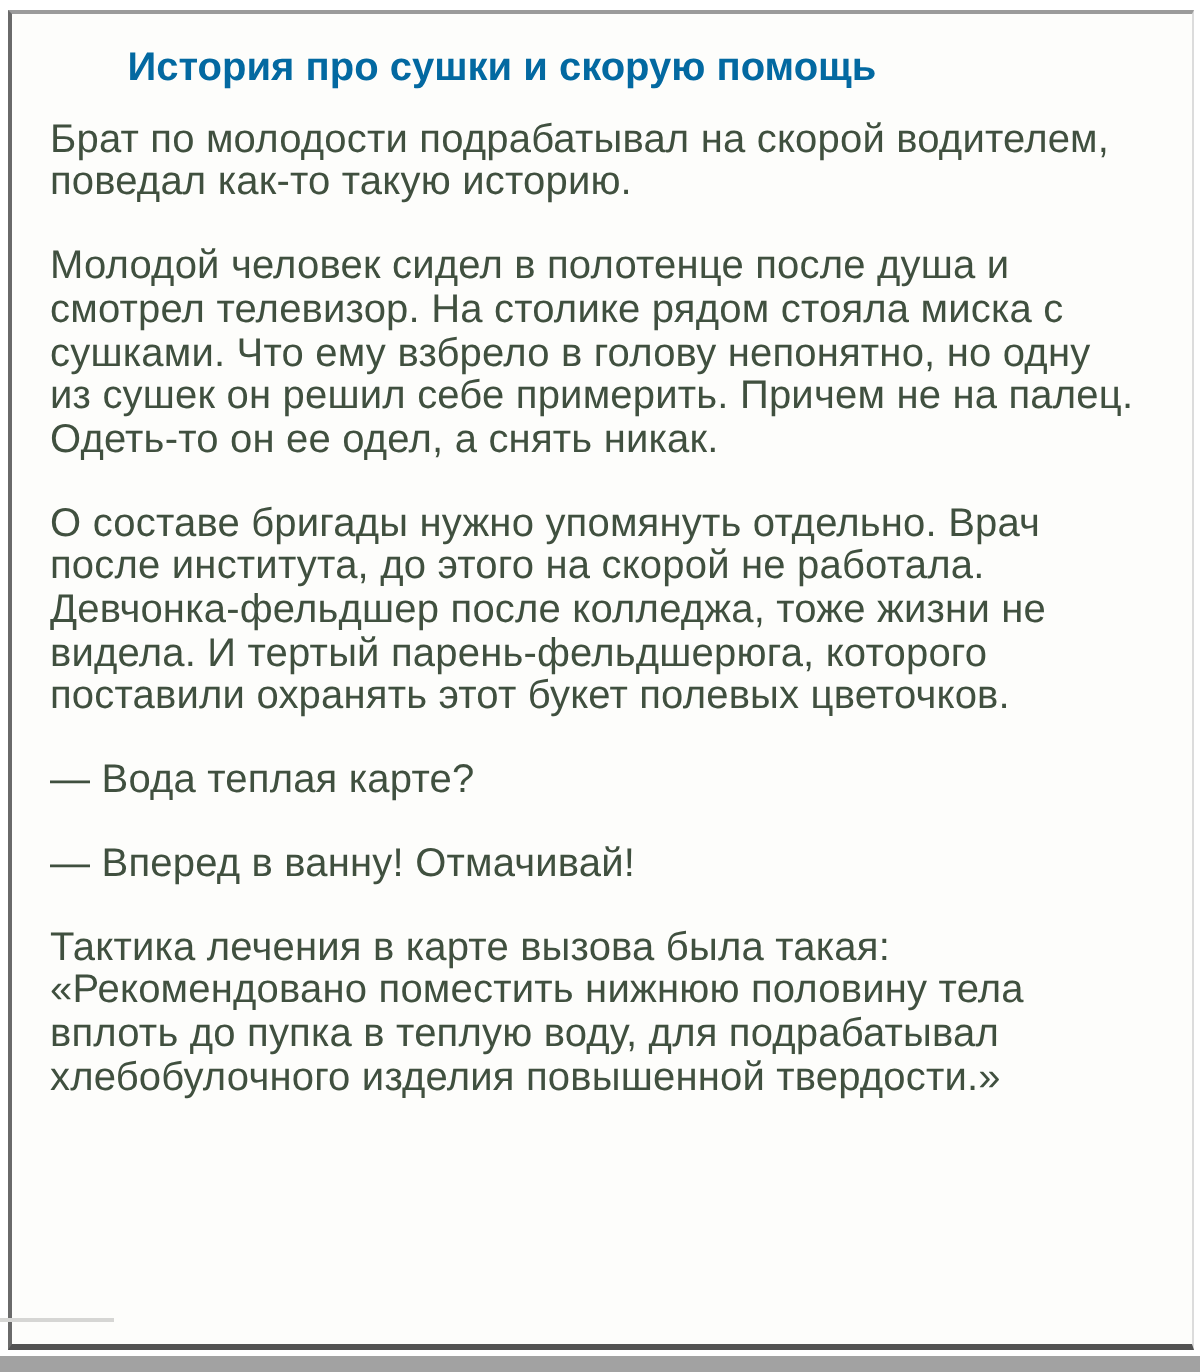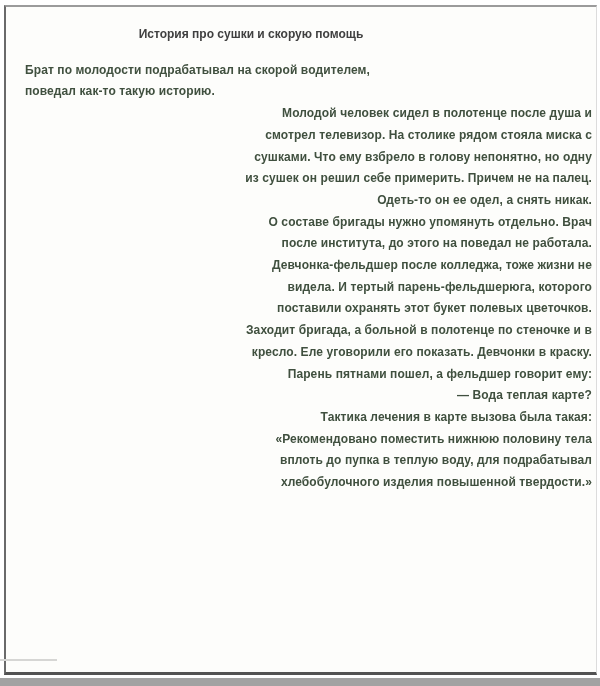"История про сушки и скорую" .story-title { color: #404040 -> #0369a1; font-size: 12px -> 20px }
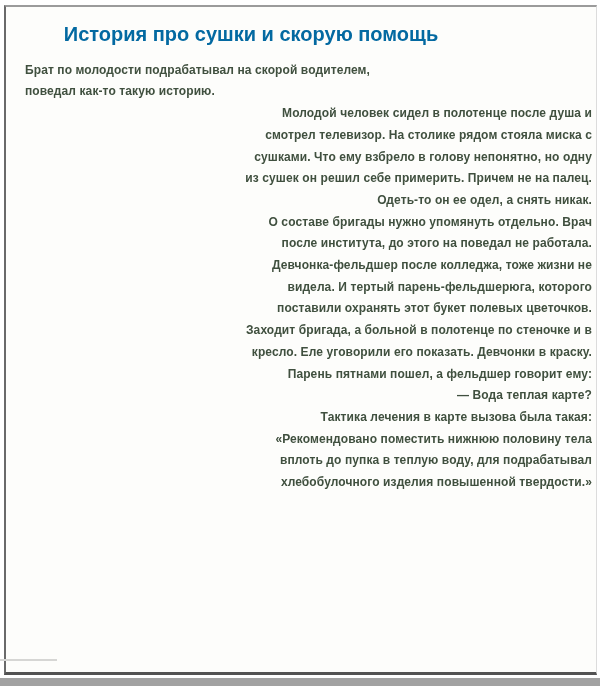"Брат по молодости подрабатывал на" .para { font-size: 12px -> 20px; font-weight: 700 -> 400 }
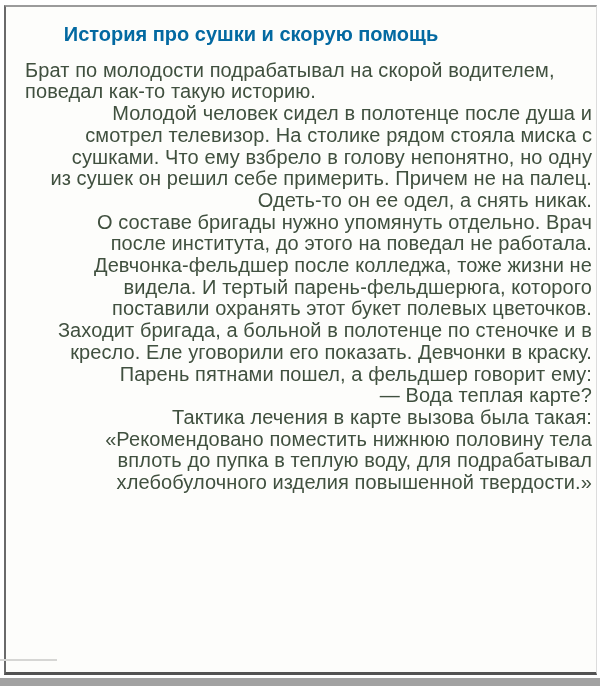"Молодой человек сидел в полотенце" .para + .para { margin-top: 0 -> 20px; text-align: right -> none }
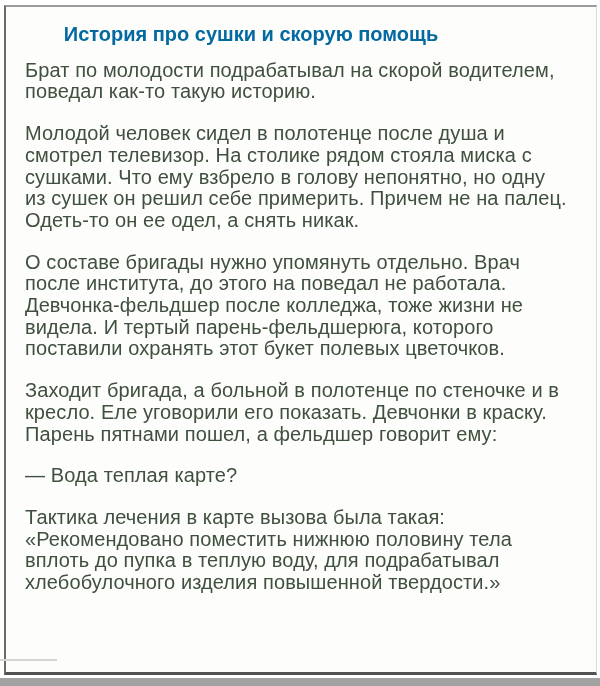"О составе бригады нужно упомянуть" p.para { text: поведал -> скорой }
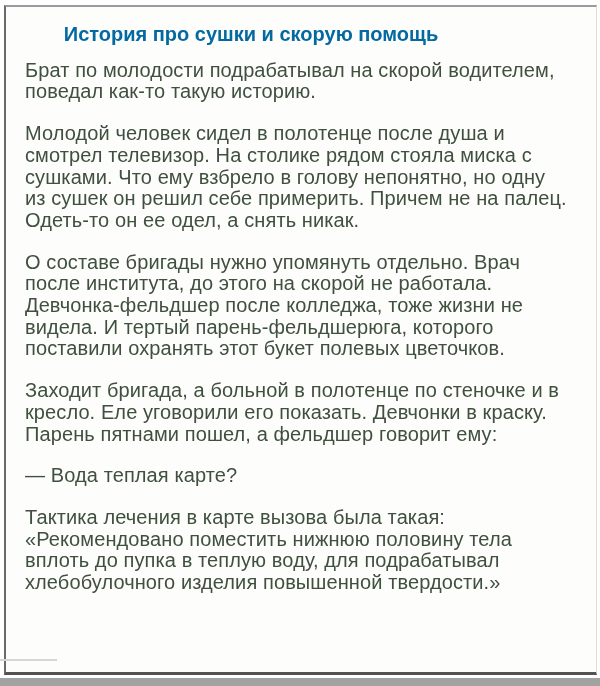"Заходит бригада, а больной в" p.para { html: <p>Заходит бригада, а больной в полотенце по стеночке и в кресло. Еле уговорили его показать. Девчонки в краску. Парень пятнами пошел, а фельдшер говорит ему:</p> -> none }
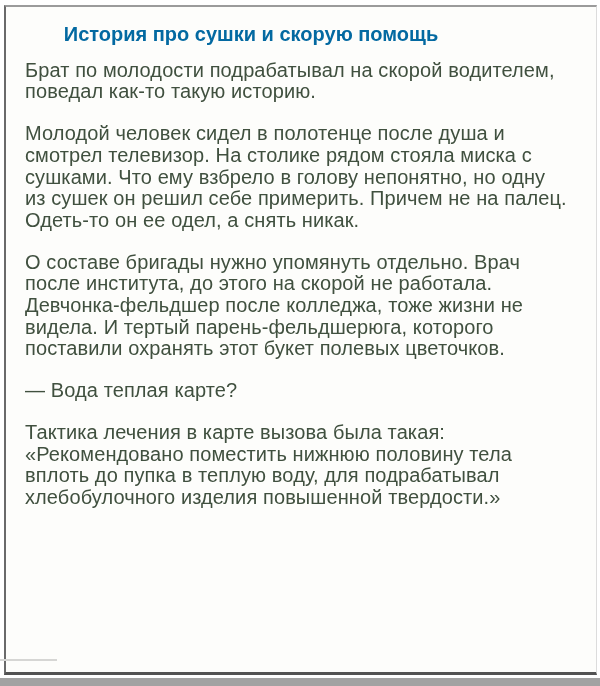"— Вперед в ванну! Отмачивай!" p.para { html: none -> <p>— Вперед в ванну! Отмачивай!</p> }
